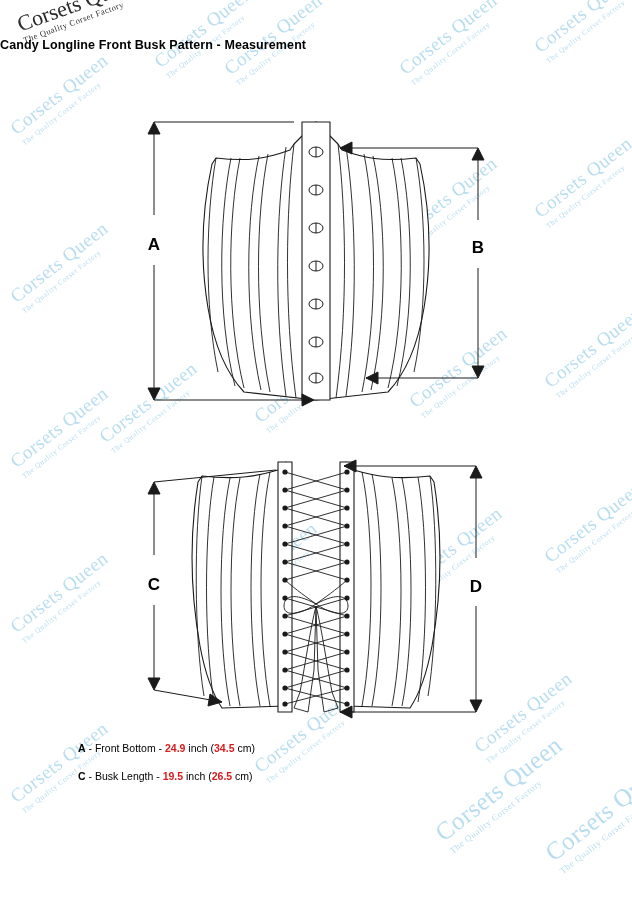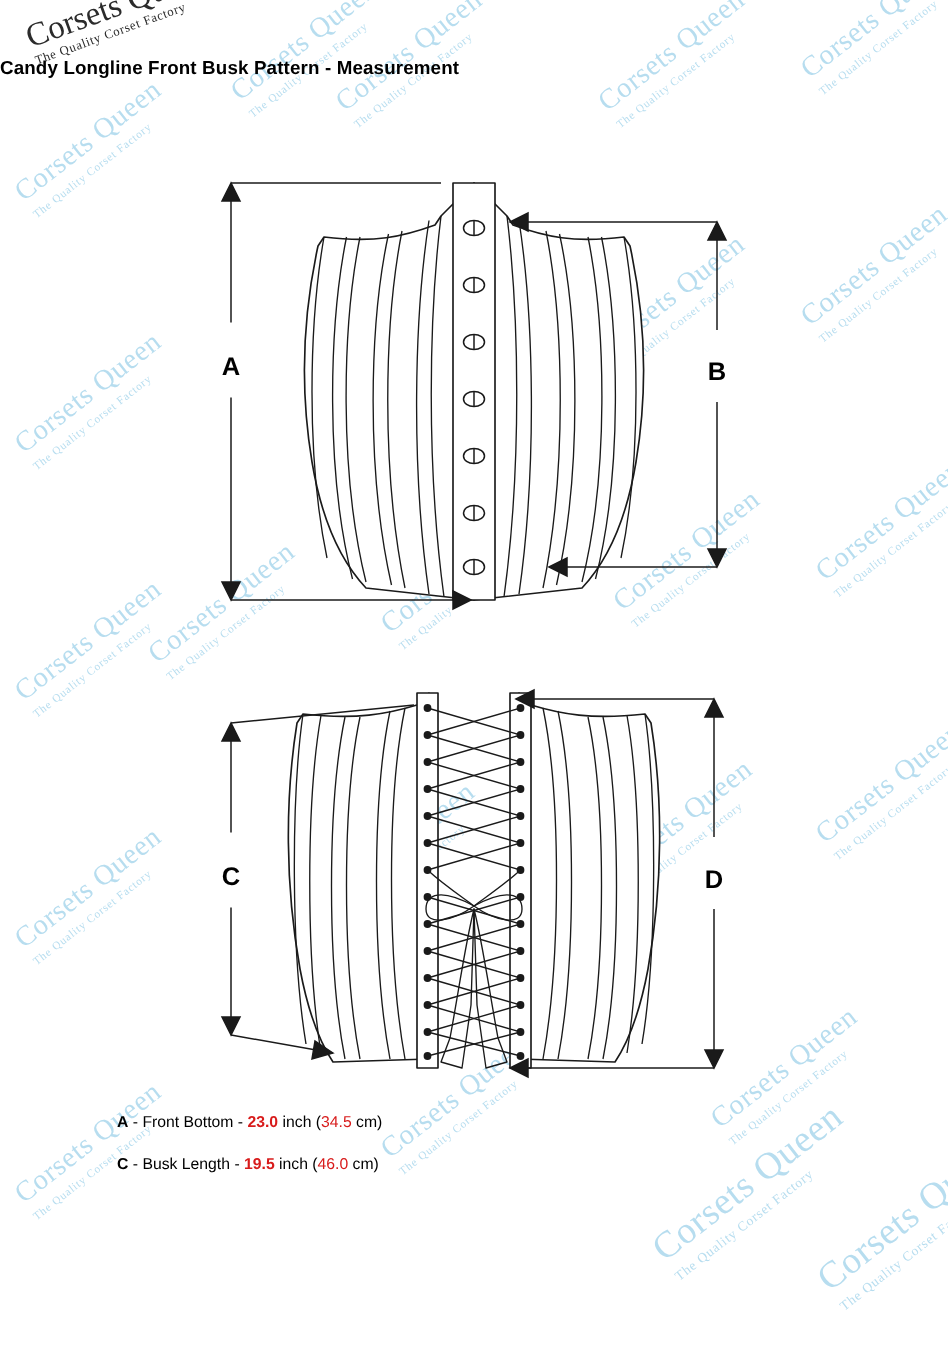"23.0" span.val { text: 23.0 -> 24.9 }
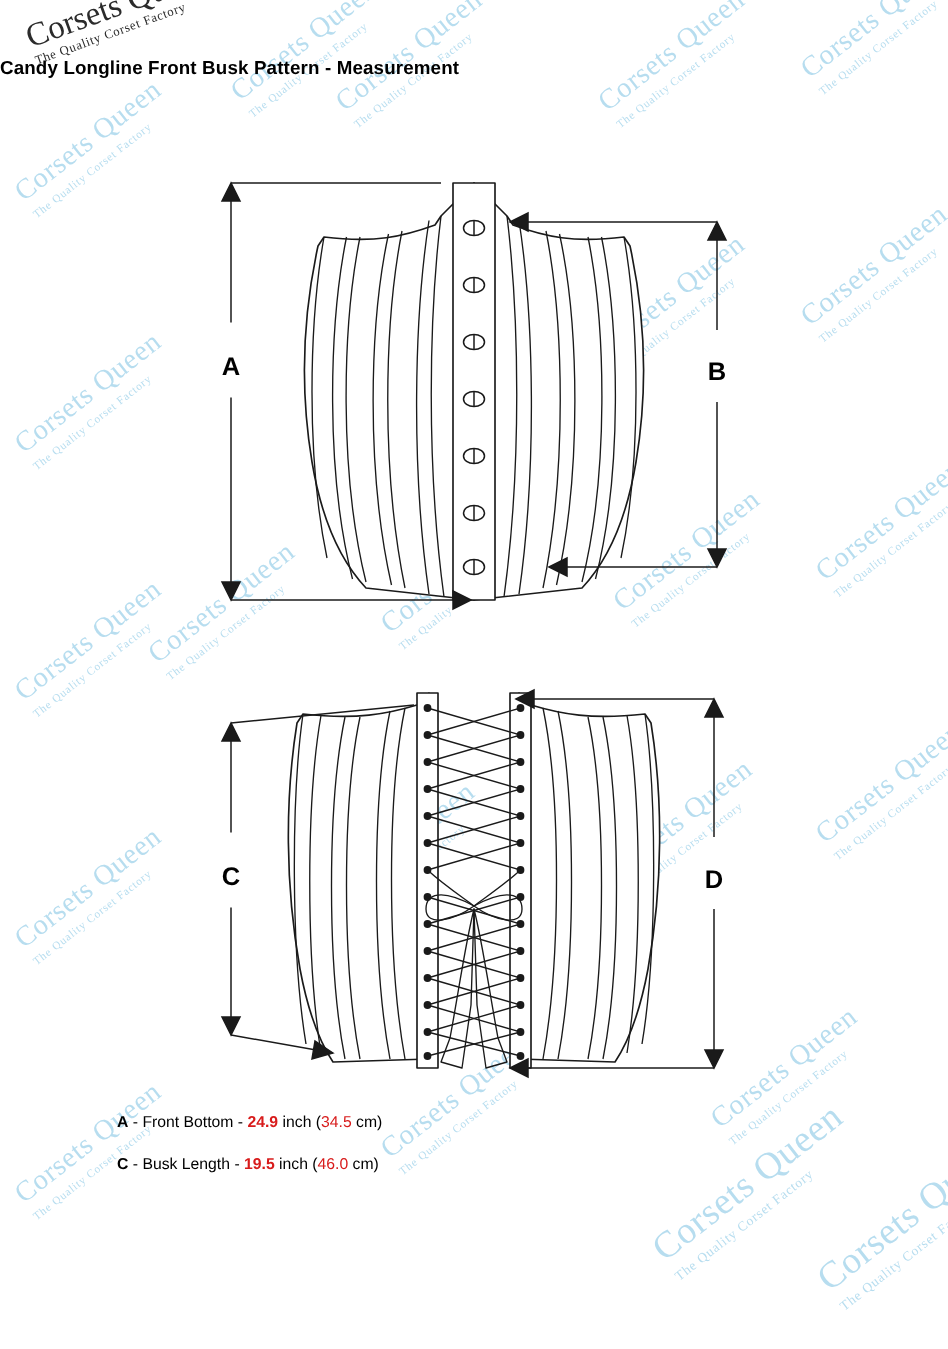"34.5" .legend-cell .metric { font-weight: normal -> bold }
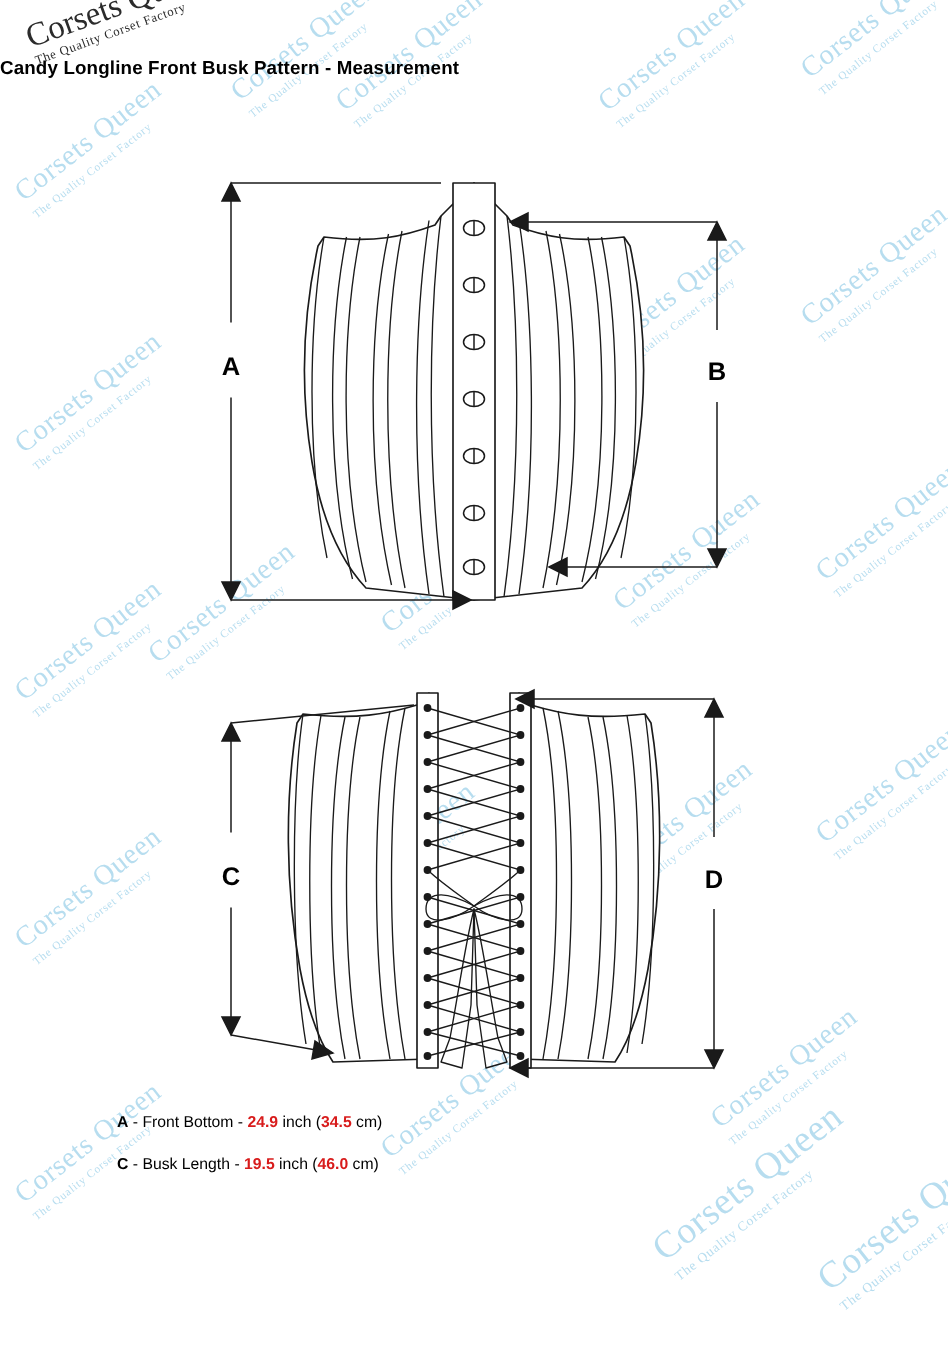"46.0" span.metric { text: 46.0 -> 26.5 }
